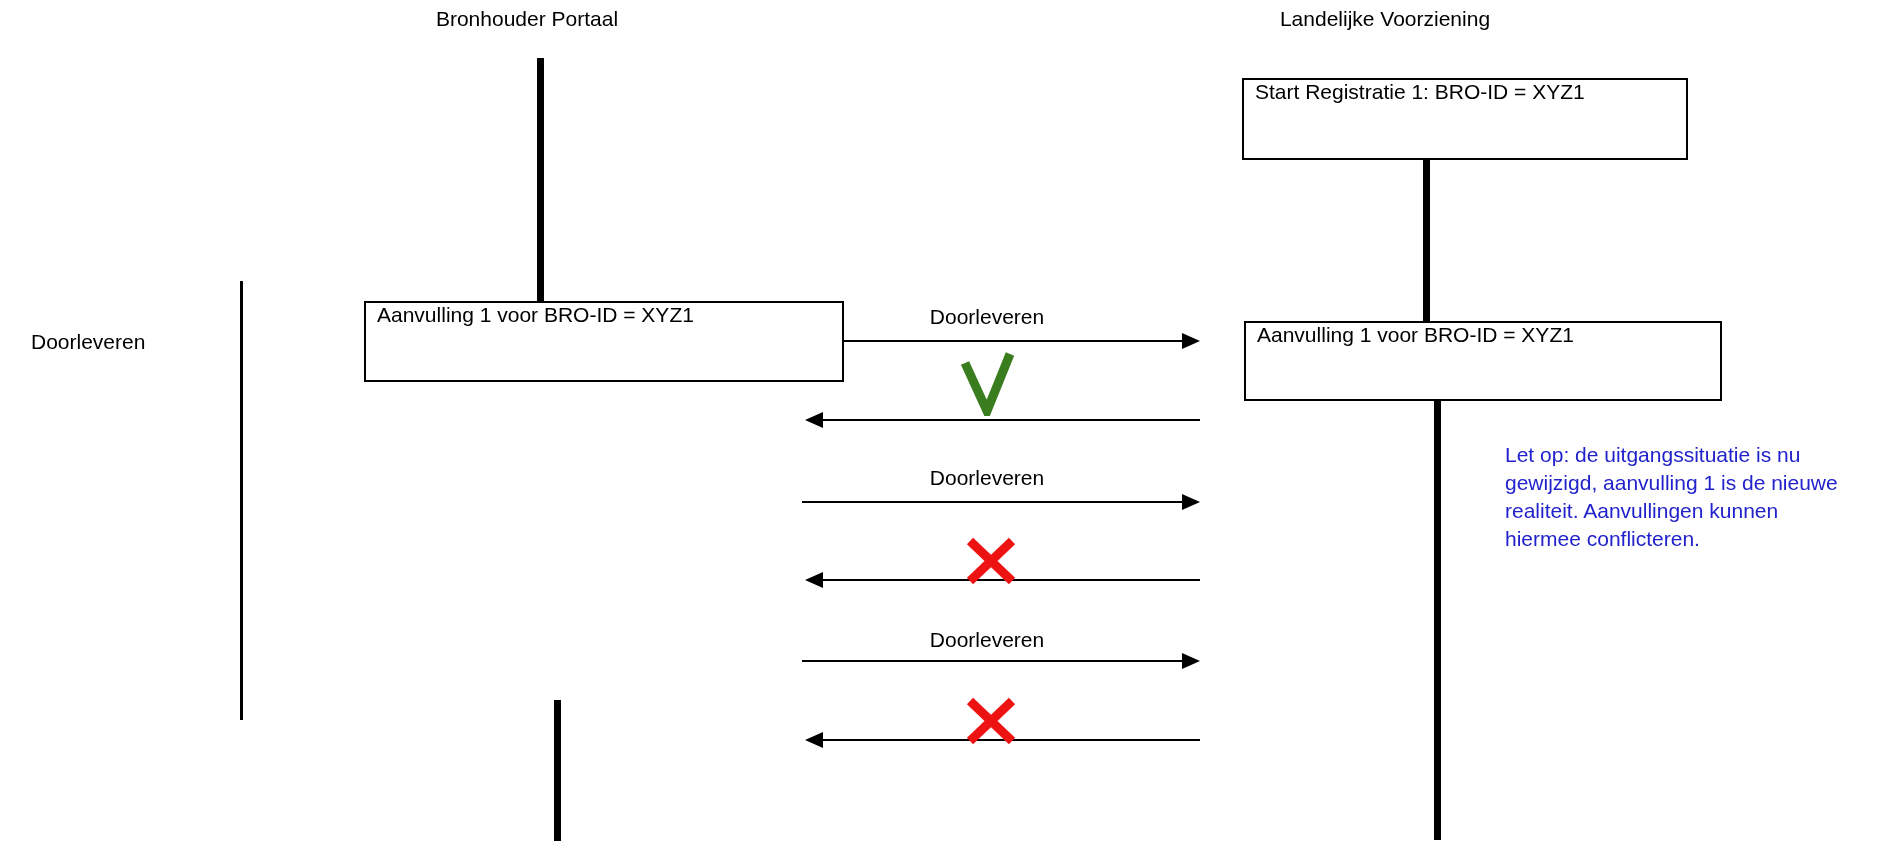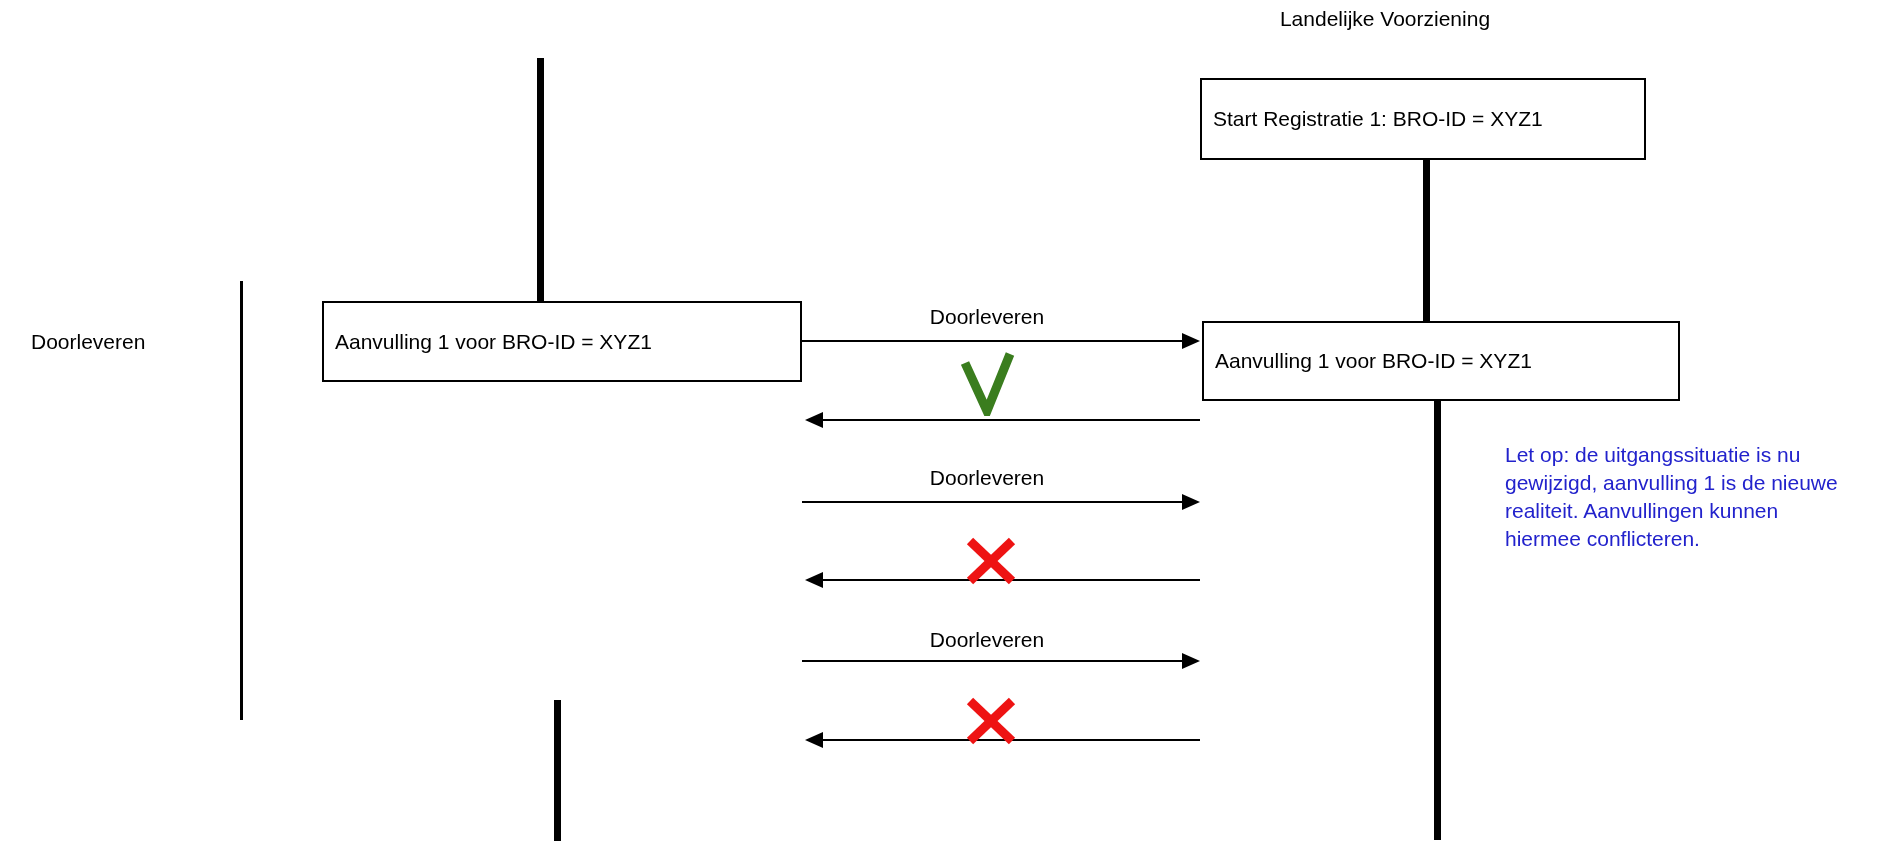"Bronhouder Portaal" div.actor-title { html: none -> <div>Bronhouder Portaal</div> }
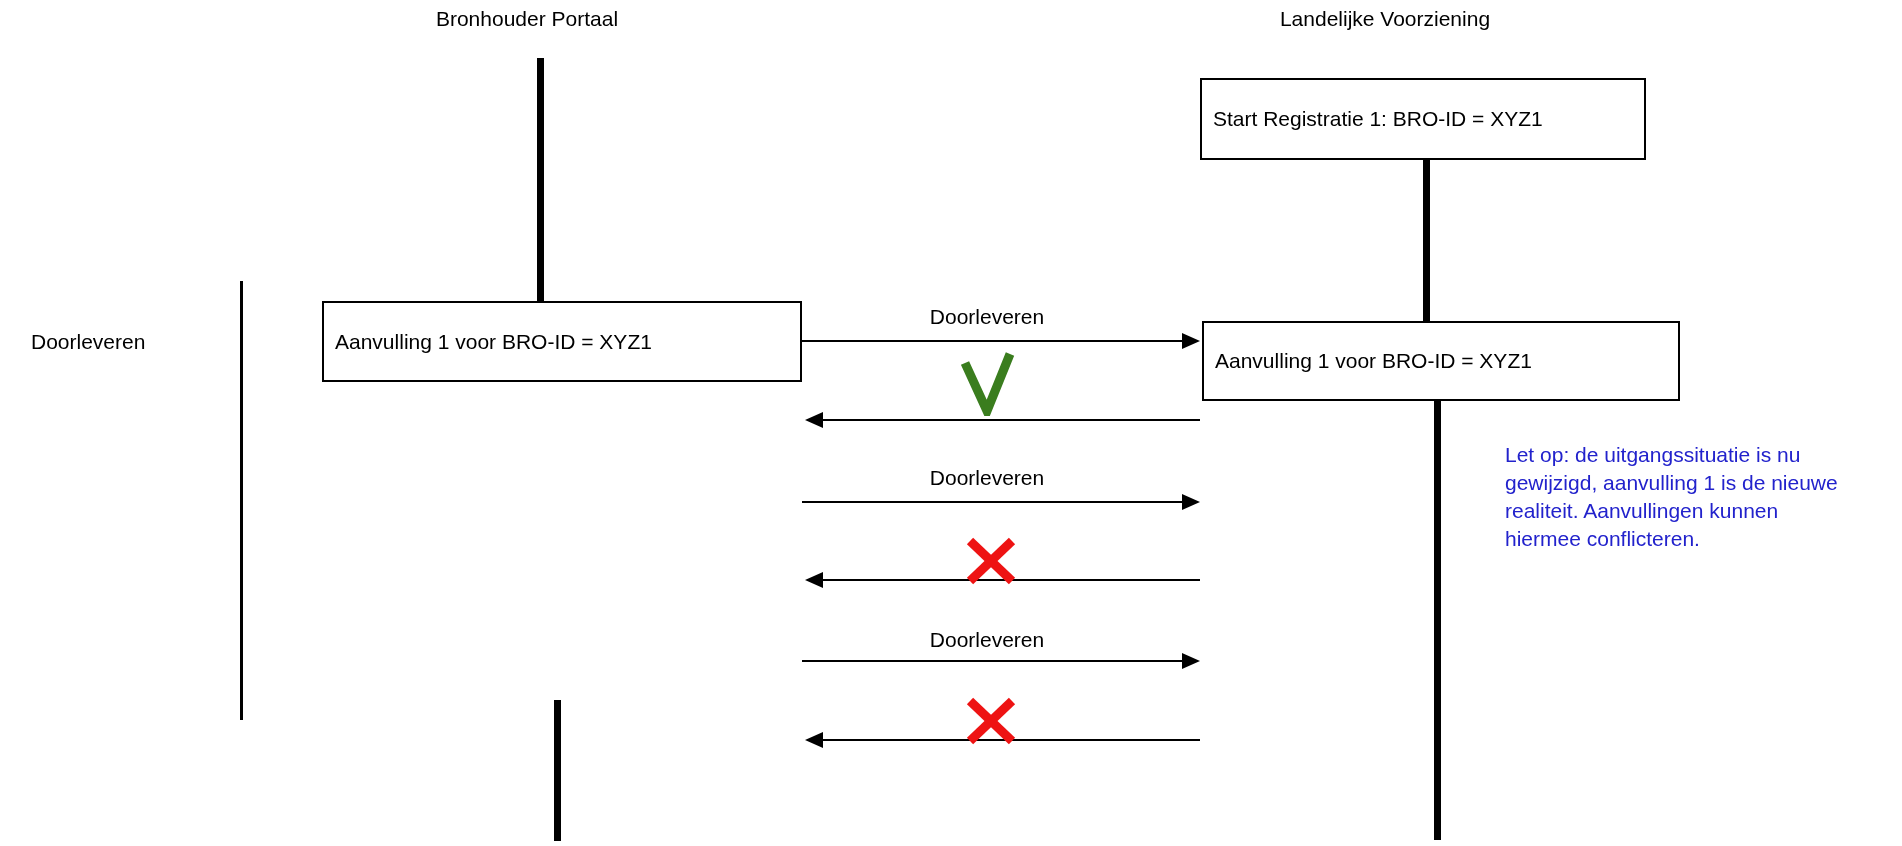"Start Registratie 1: BRO-ID =" .box { align-items: center -> flex-start; margin-left: none -> 42px }
